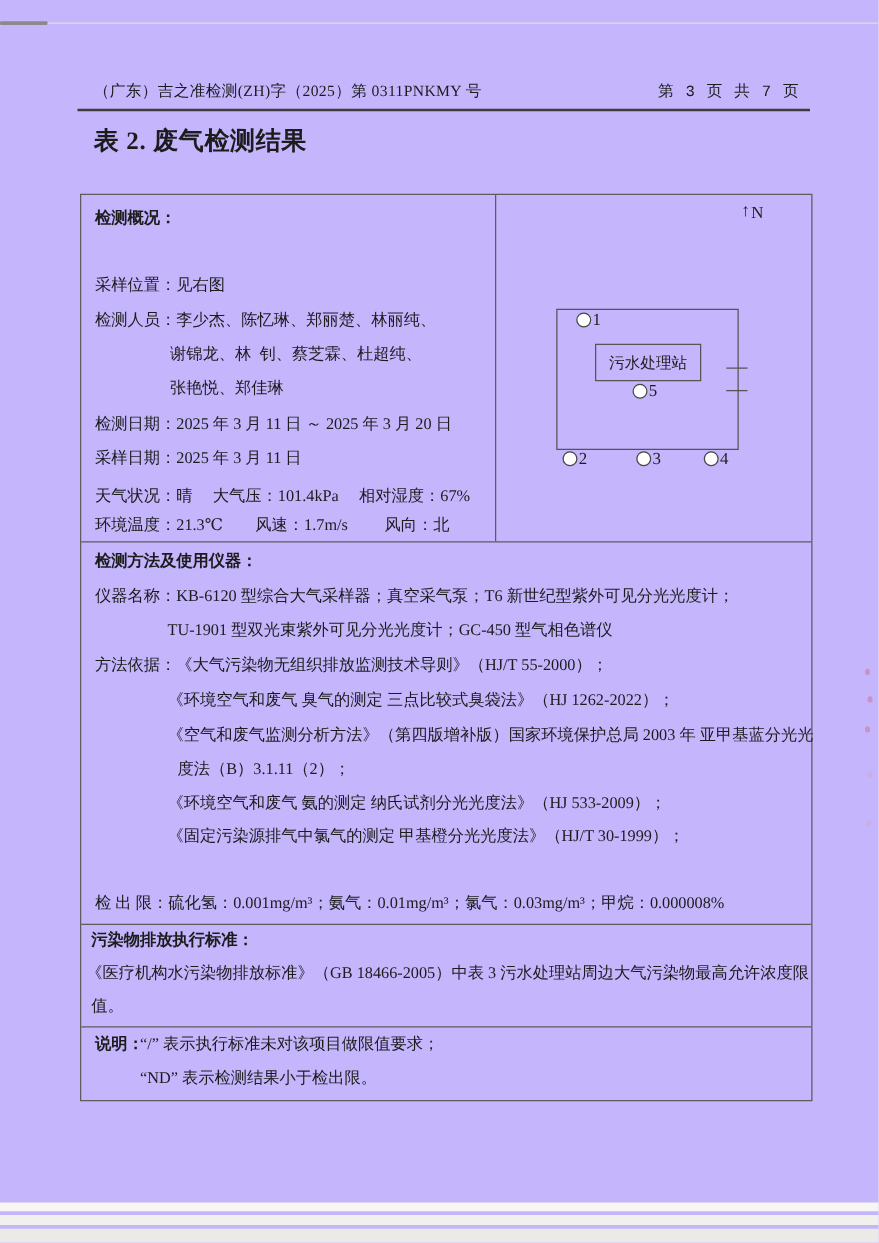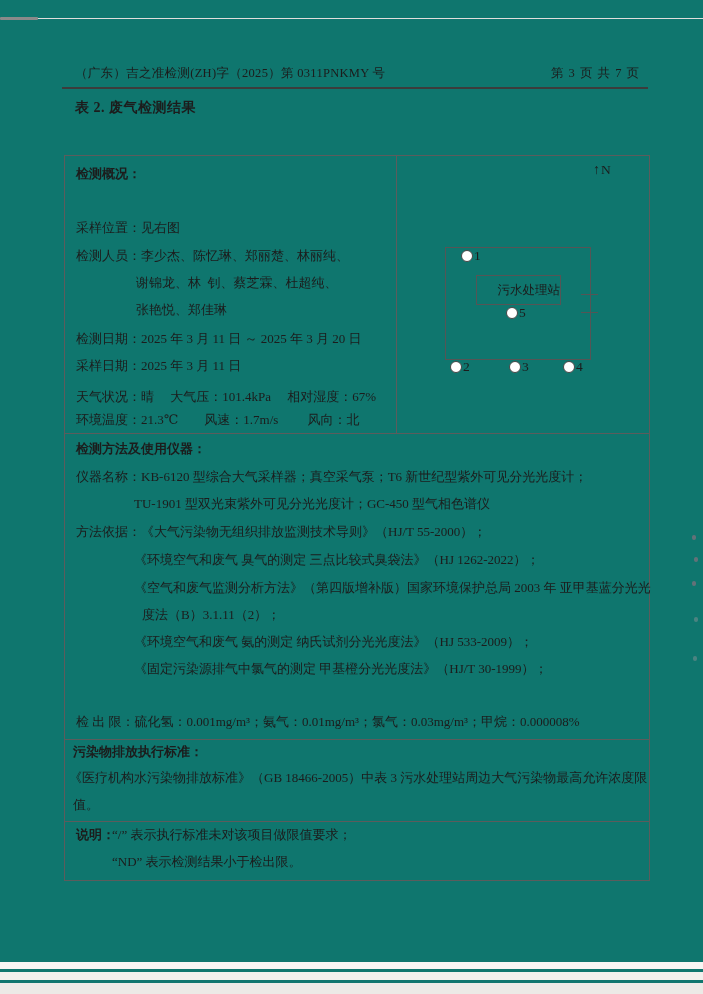"（广东）吉之准检测(ZH)字（2025）第 0311PNKMY 号" .page { background: #0f766e -> #c4b5fd }
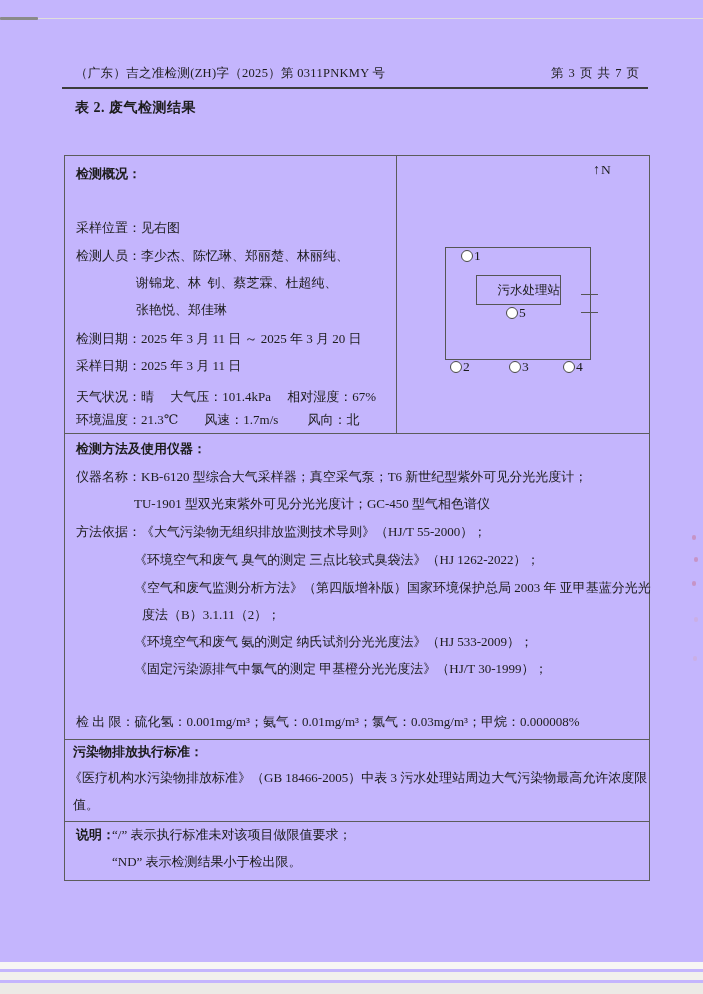"第 3 页 共 7" .hdr-right { font-family: none -> Liberation Mono, monospace }
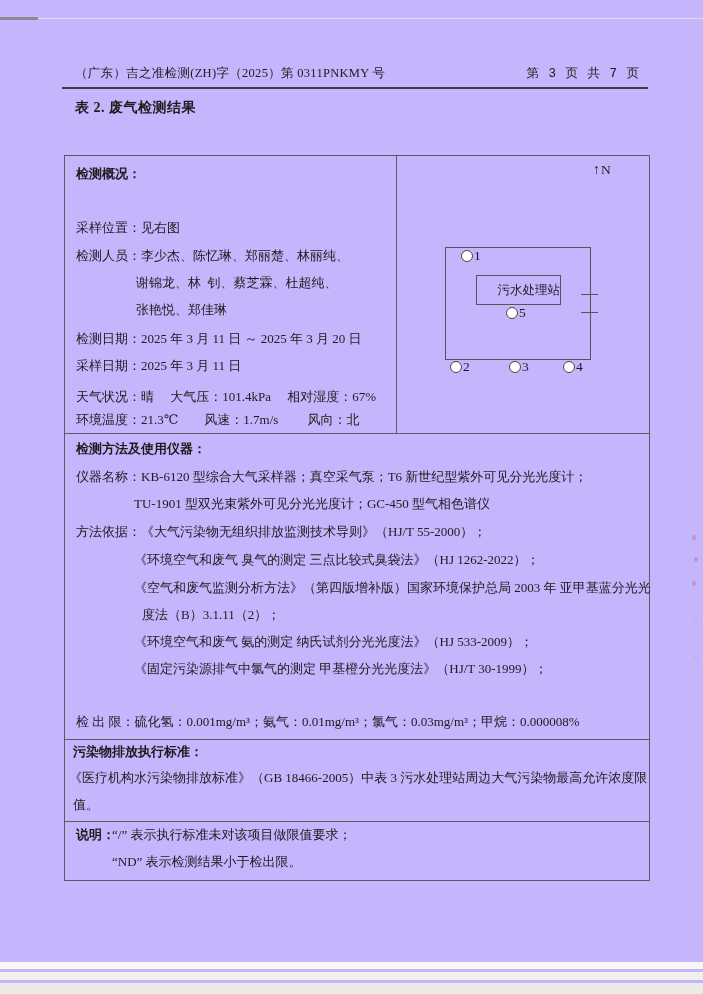"表 2. 废气检测结果" .tbl-title { font-size: 14px -> 20px }
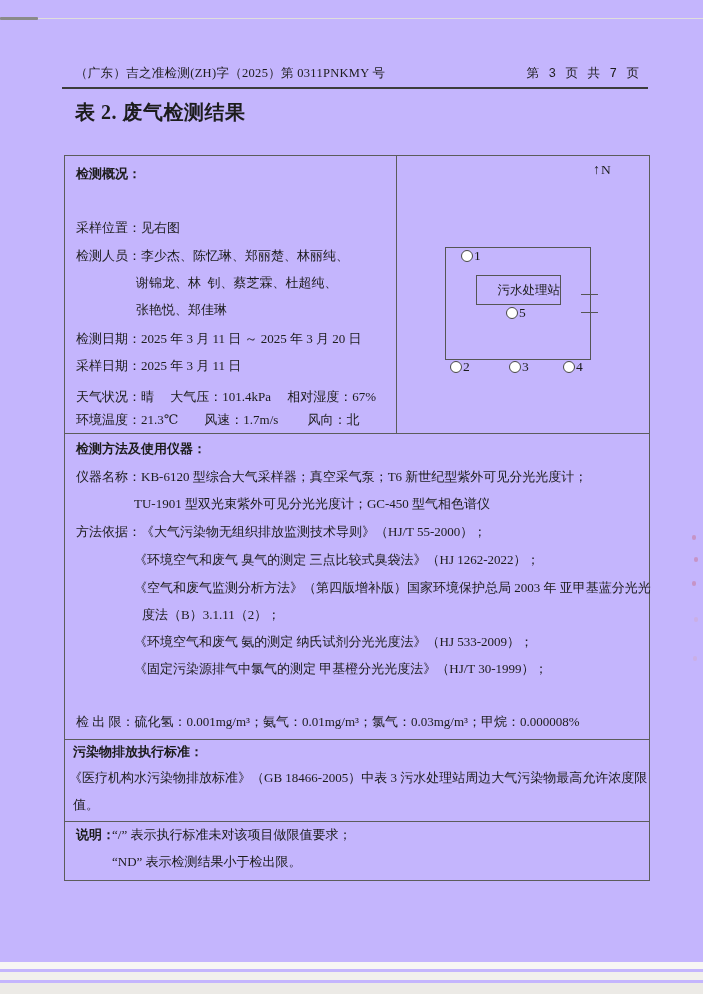"污水处理站" .station { justify-content: flex-end -> center }
